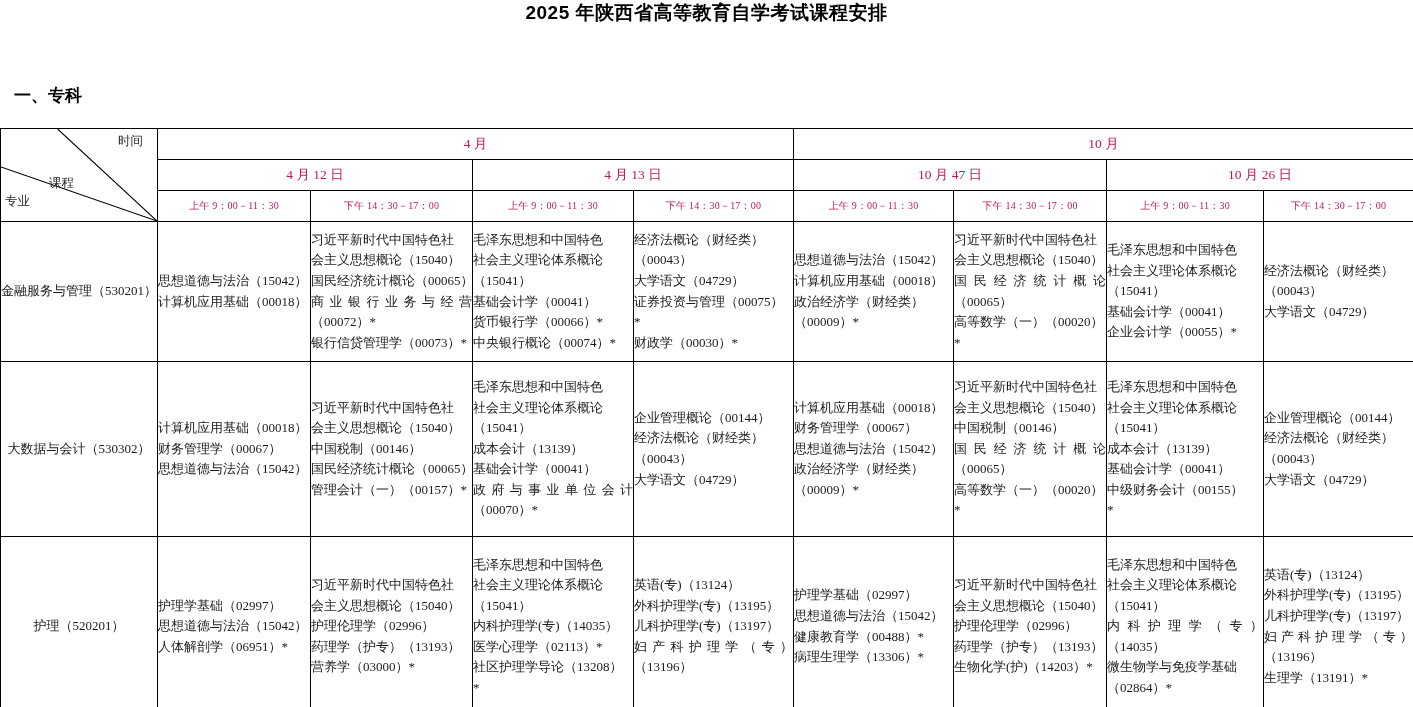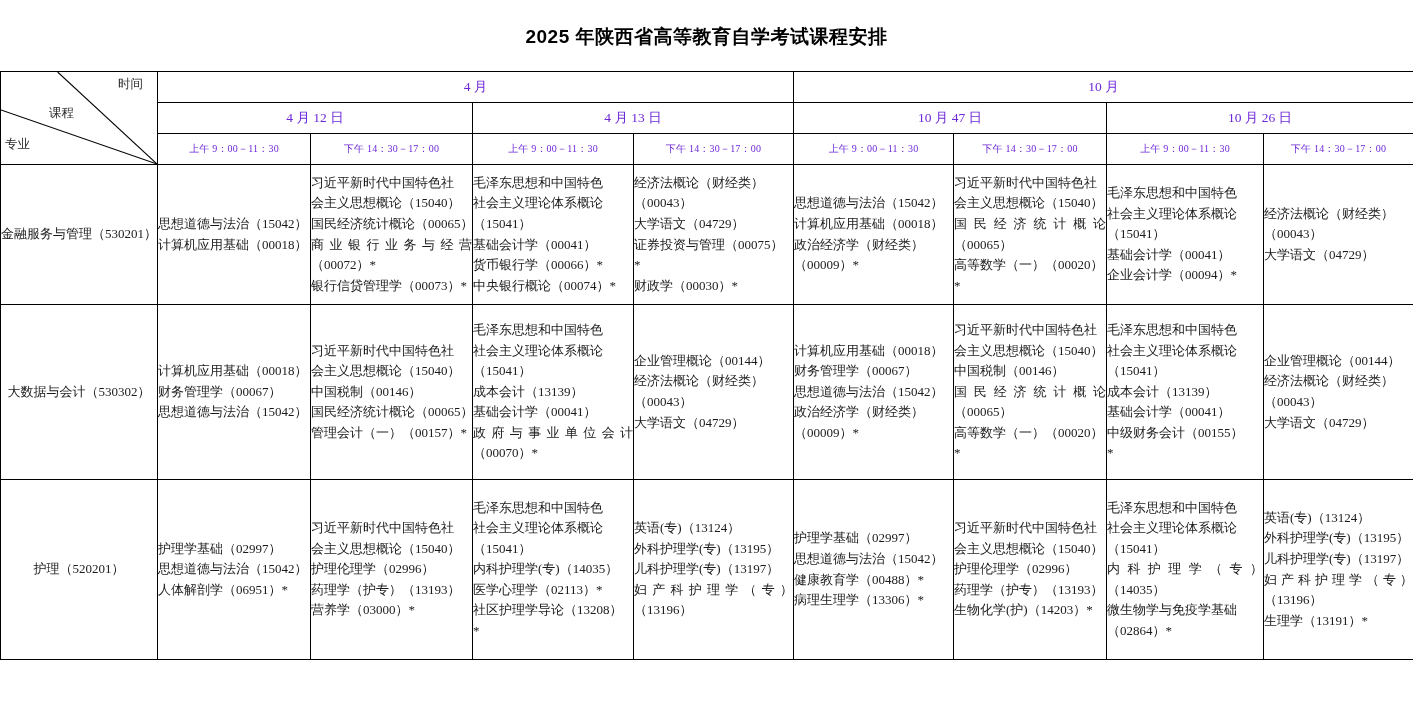"2025 年陕西省高等教育自学考试课程安排" .doc-title { padding-top: 24px -> 0 }
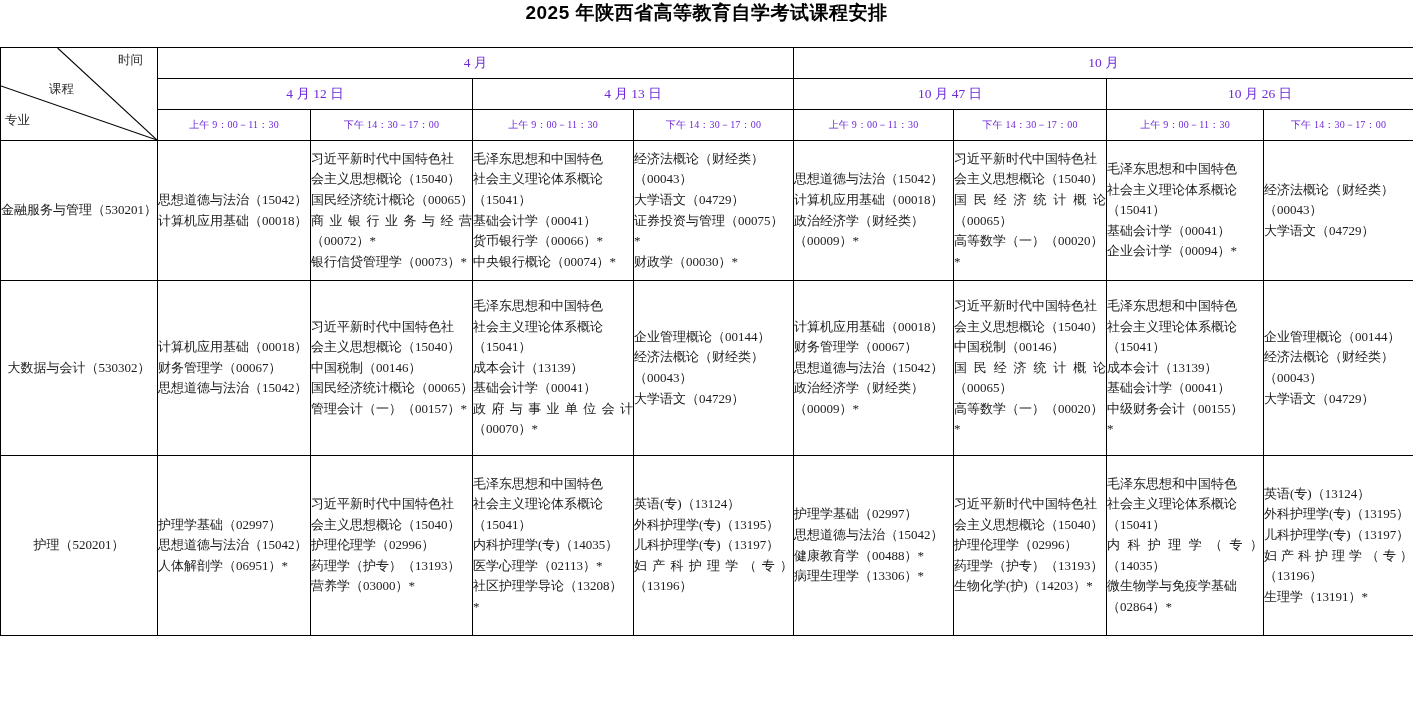"一、专科" div.section-heading { html: none -> <div>一、专科</div> }
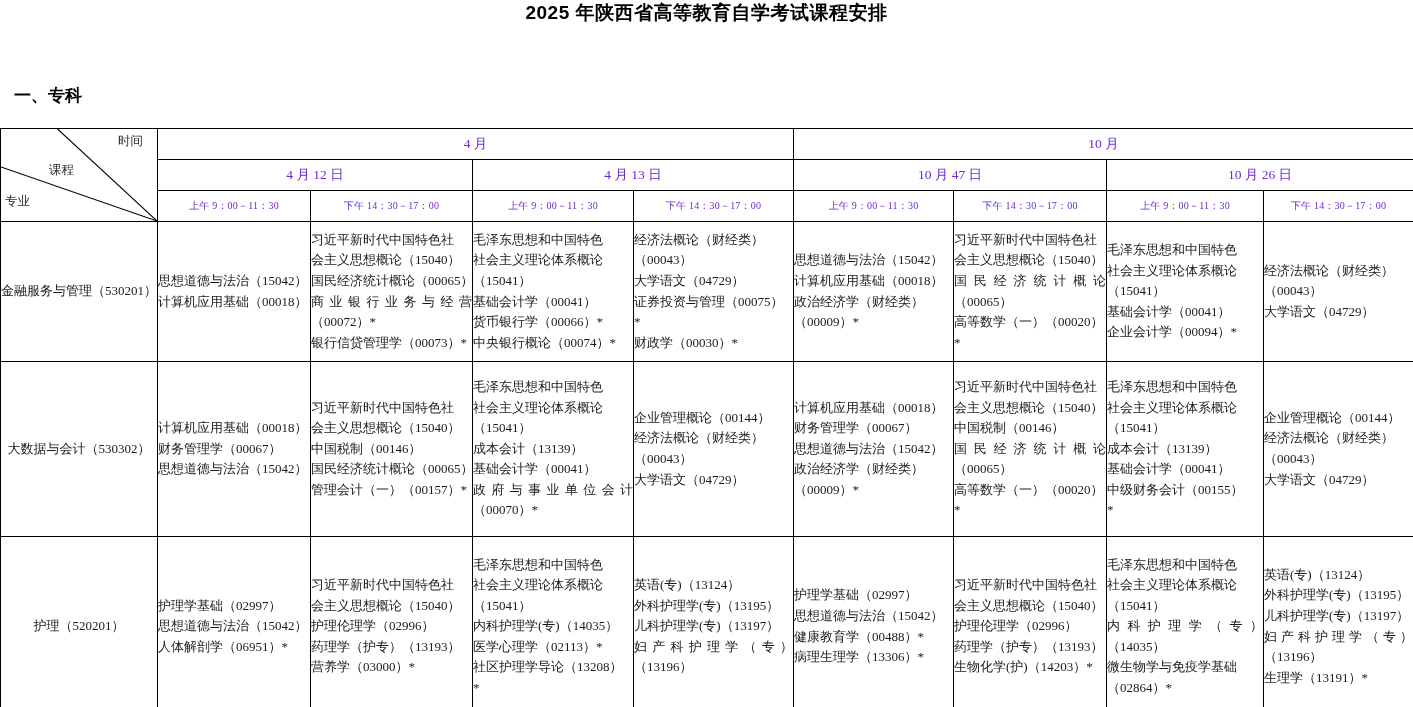"4 月" .hdr { color: #6d28d9 -> #be185d }
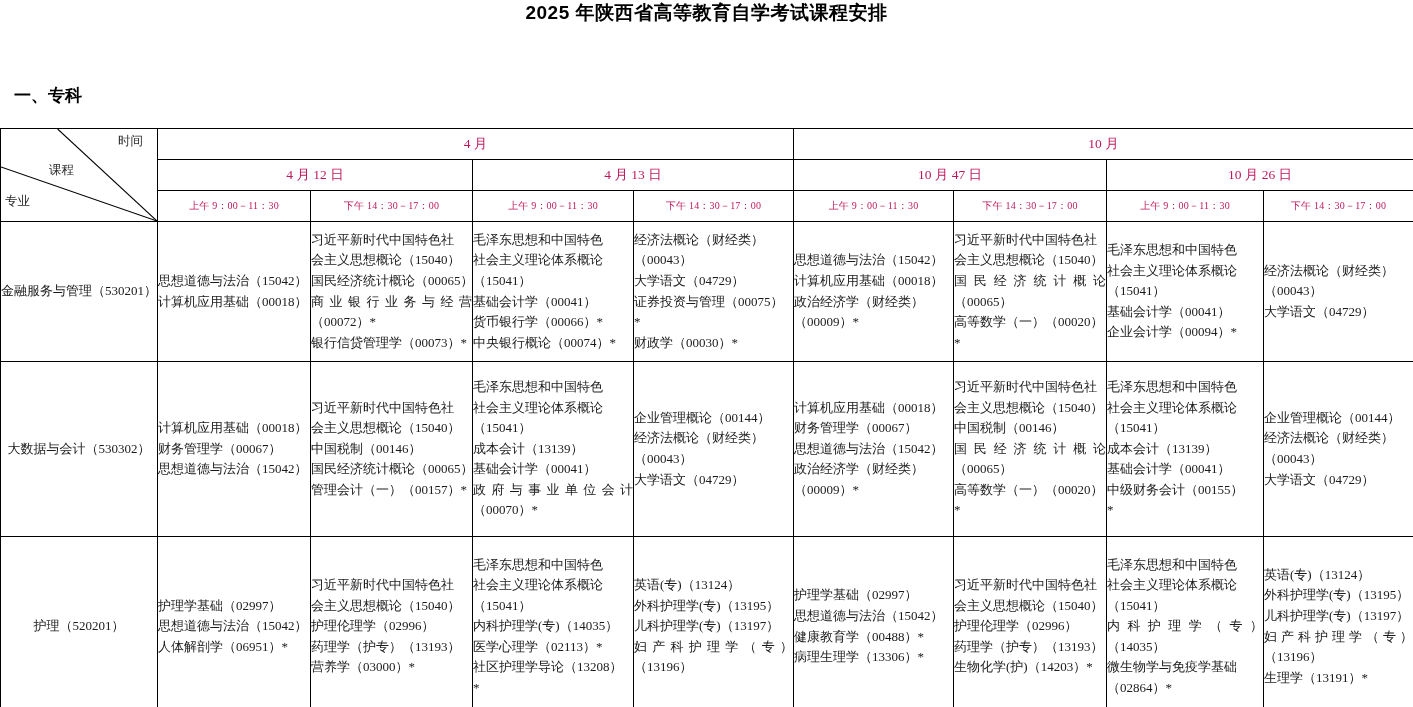"课程" .corner .lbl-course { top: 33px -> 46px }
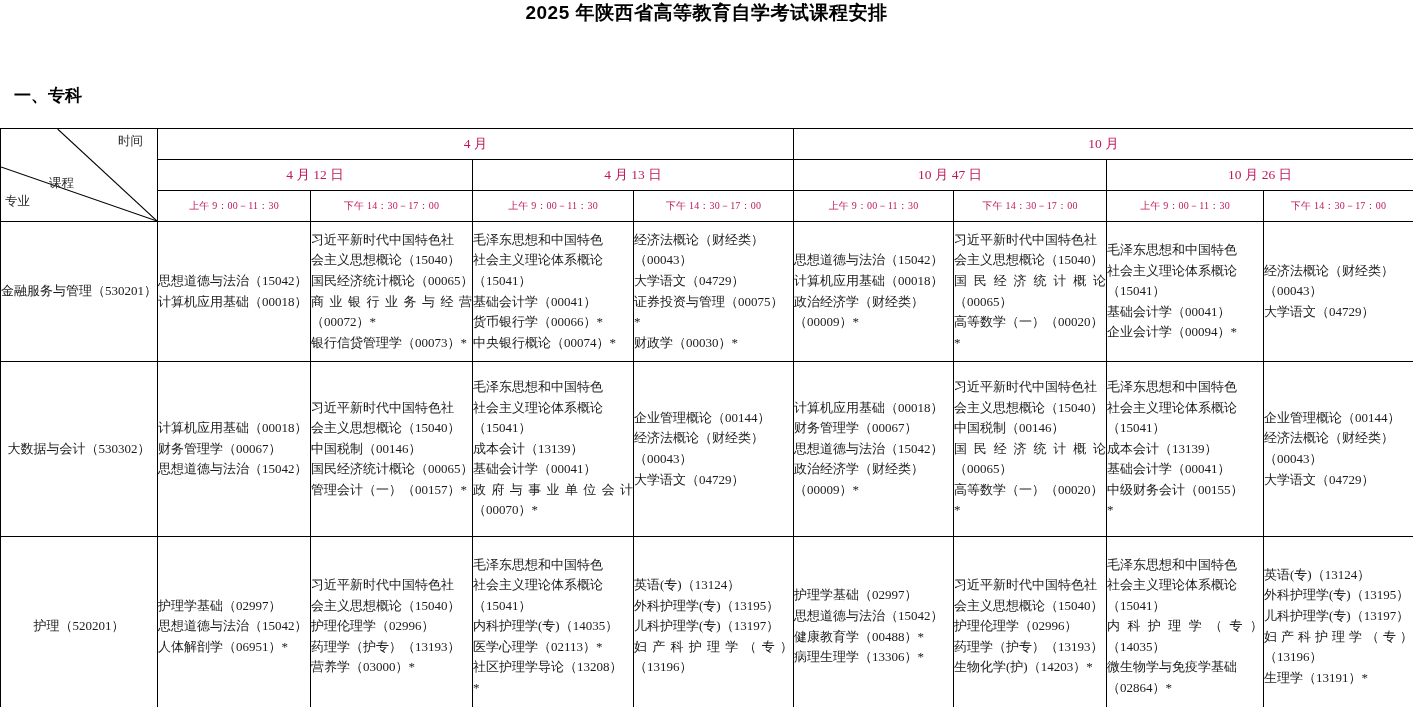"企业会计学（00094）*" span.line { text: 00094 -> 00055 }
